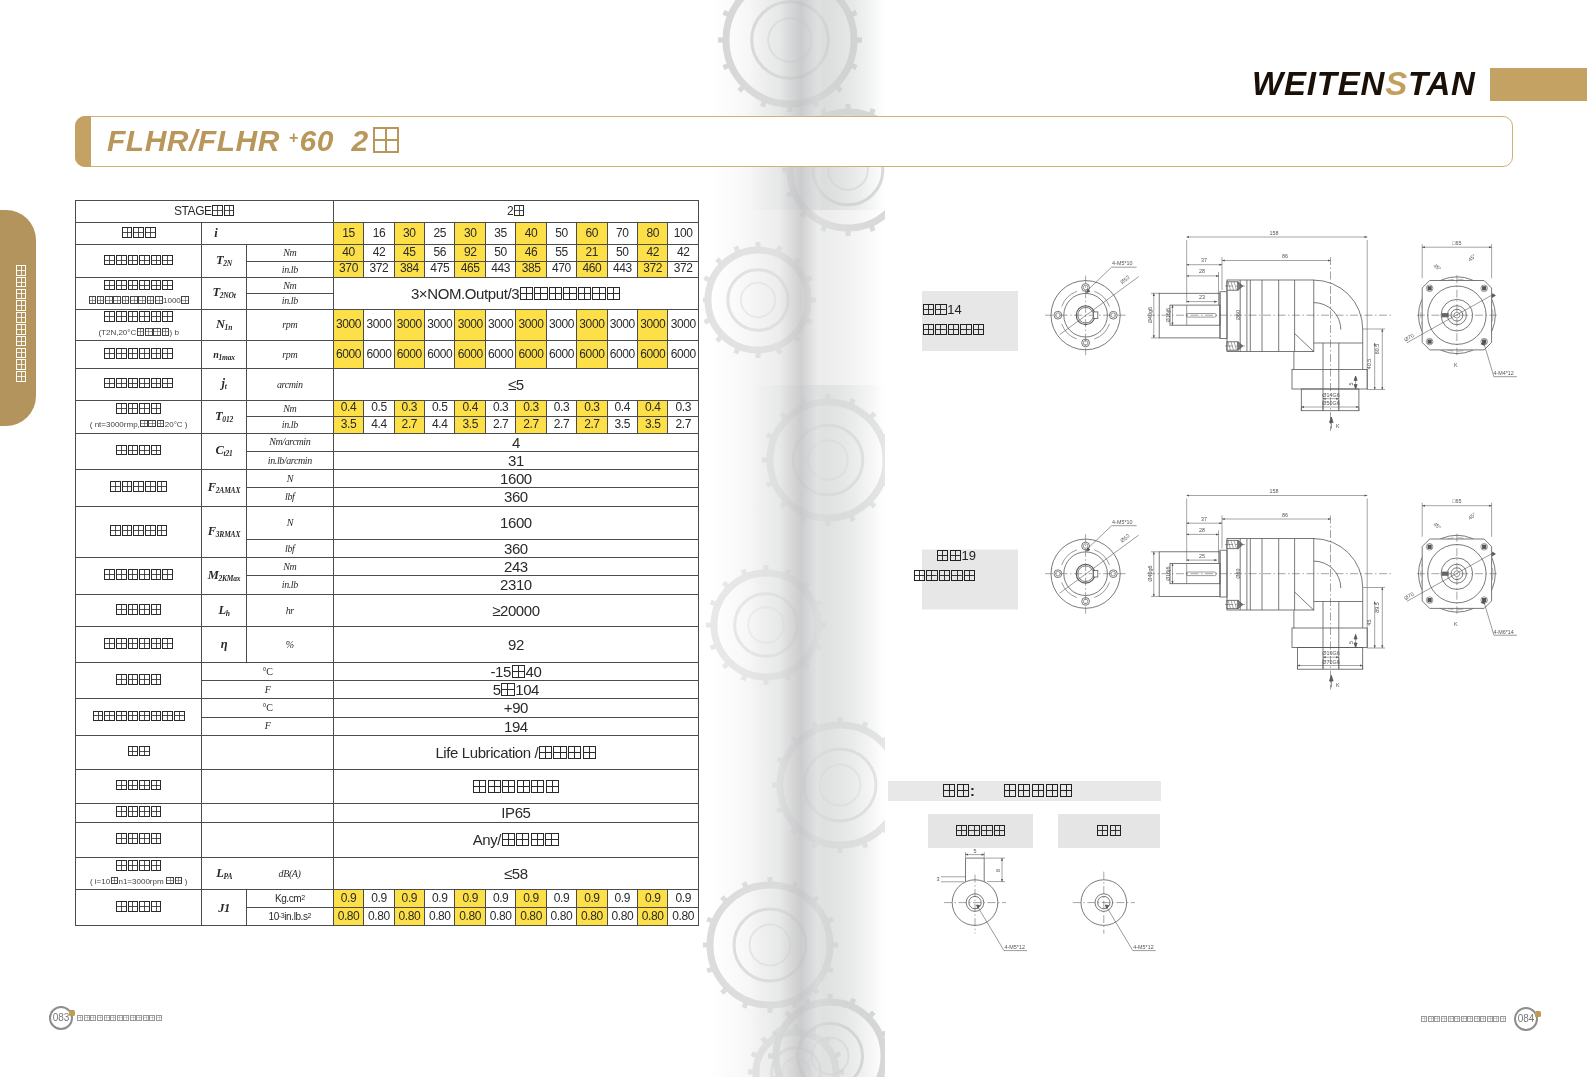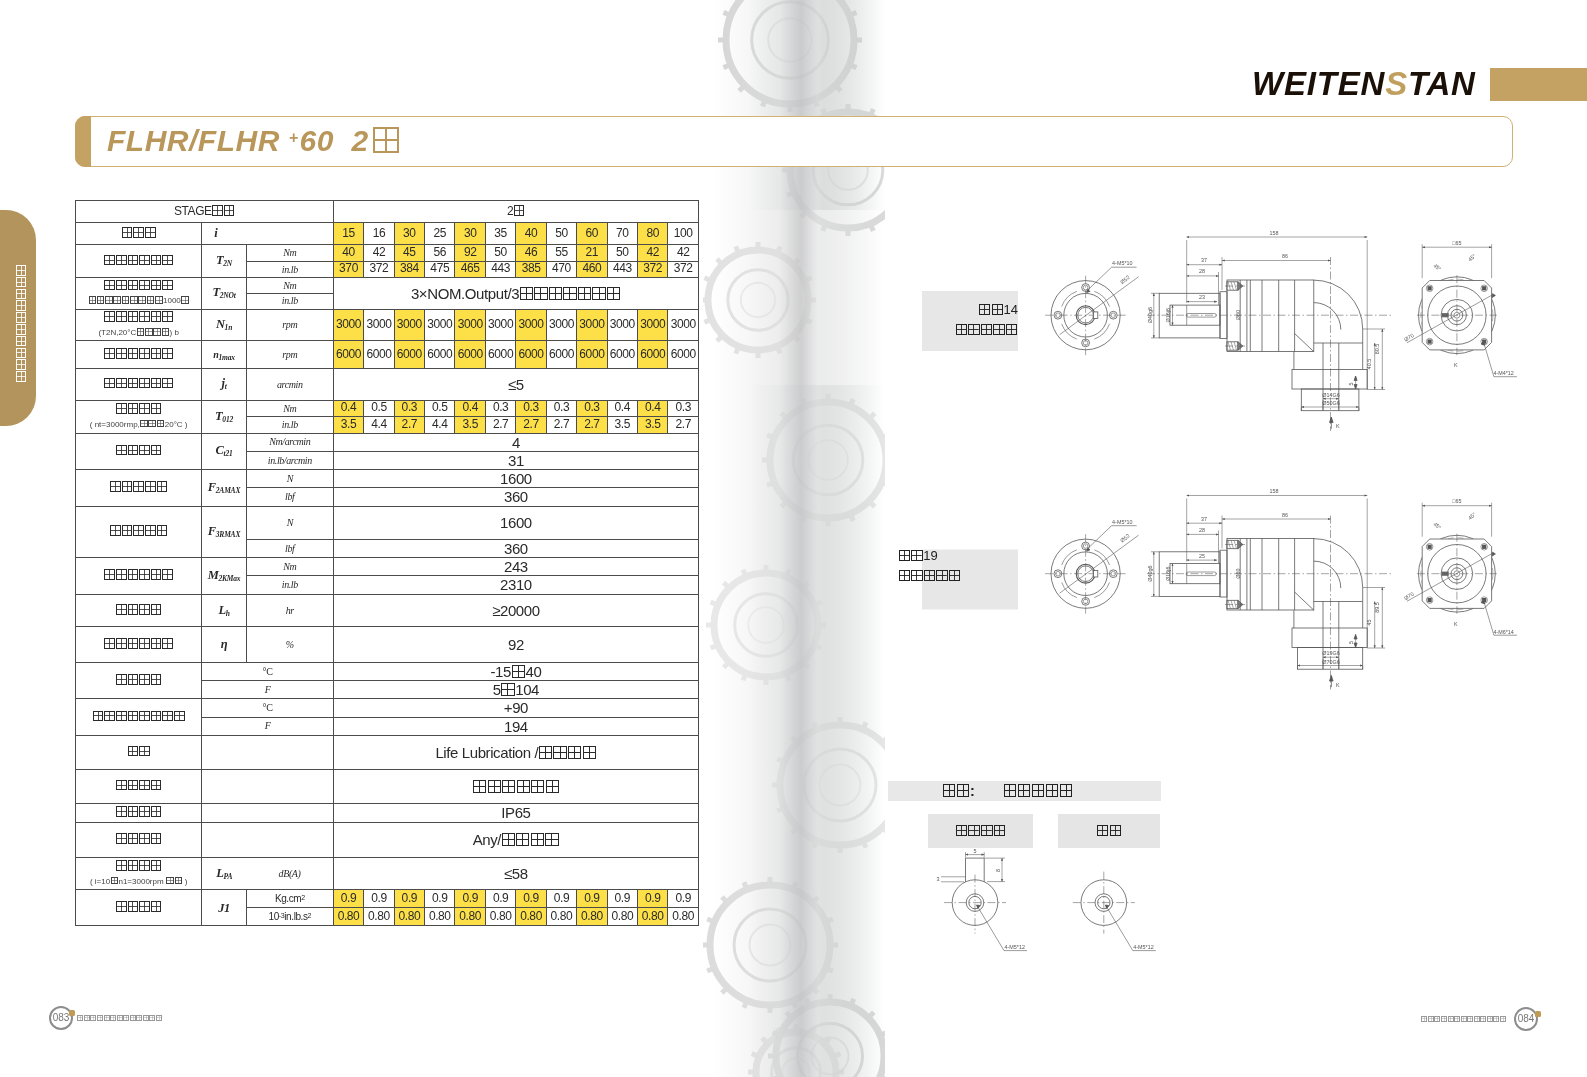"14" div { text-align: right -> left }
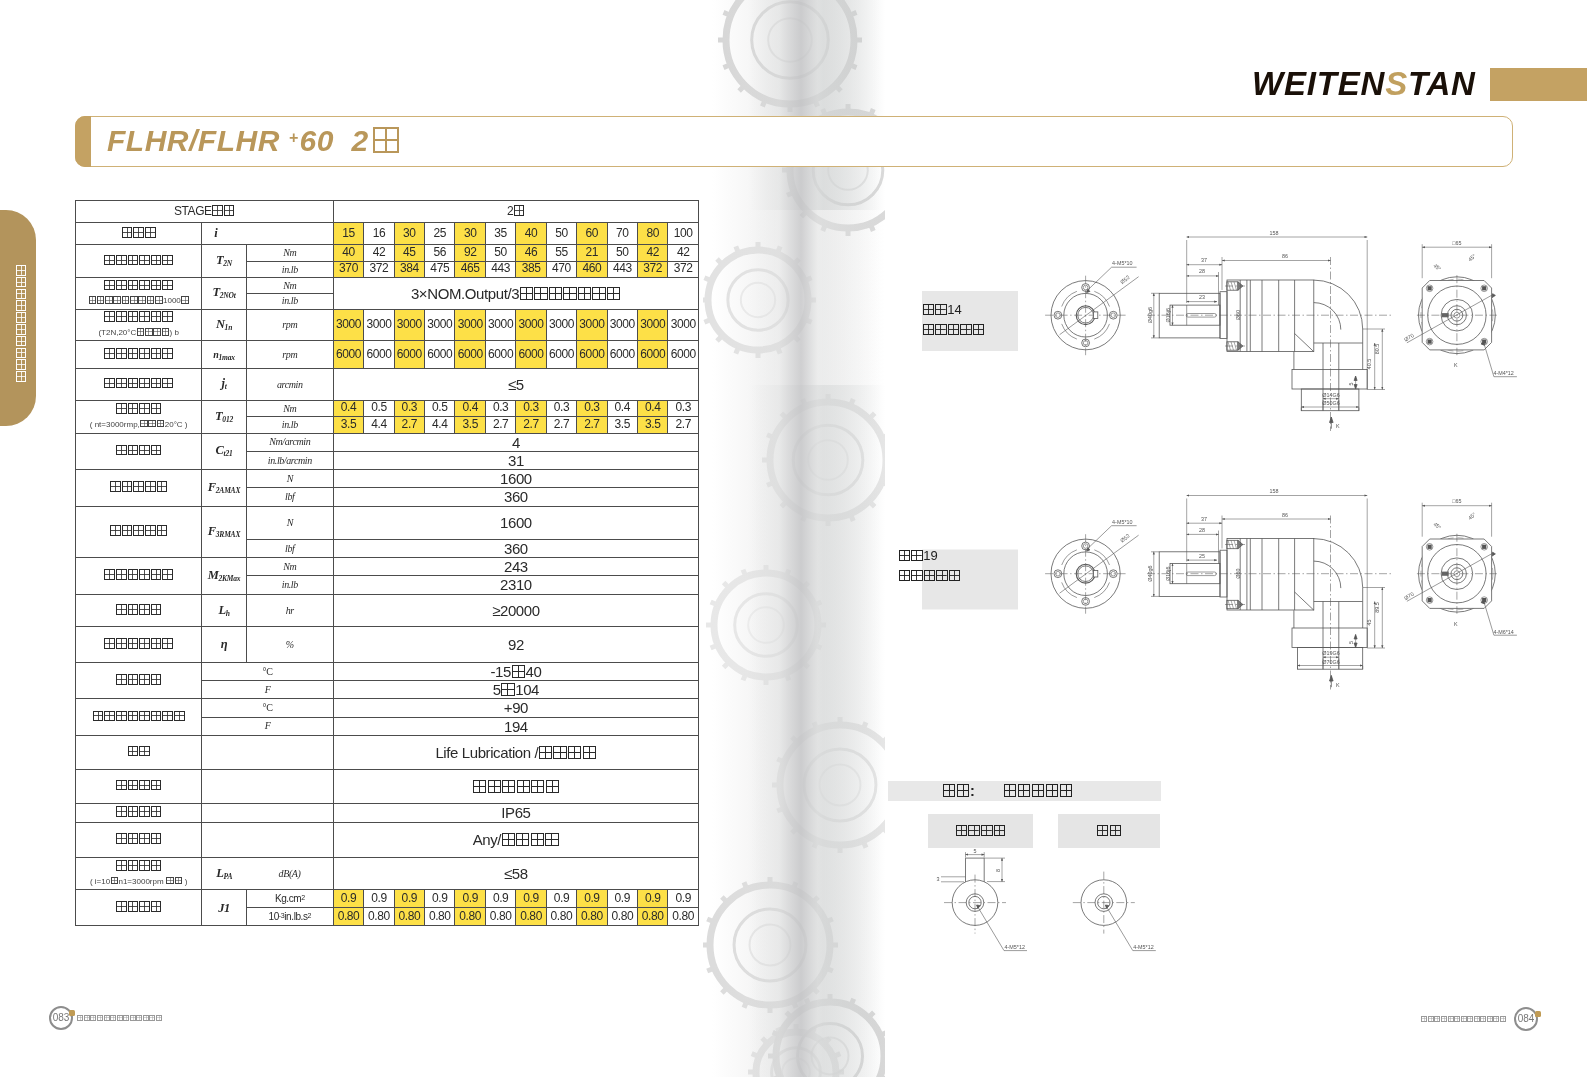"19" div { left: 898px -> 880px; text-align: left -> right }
